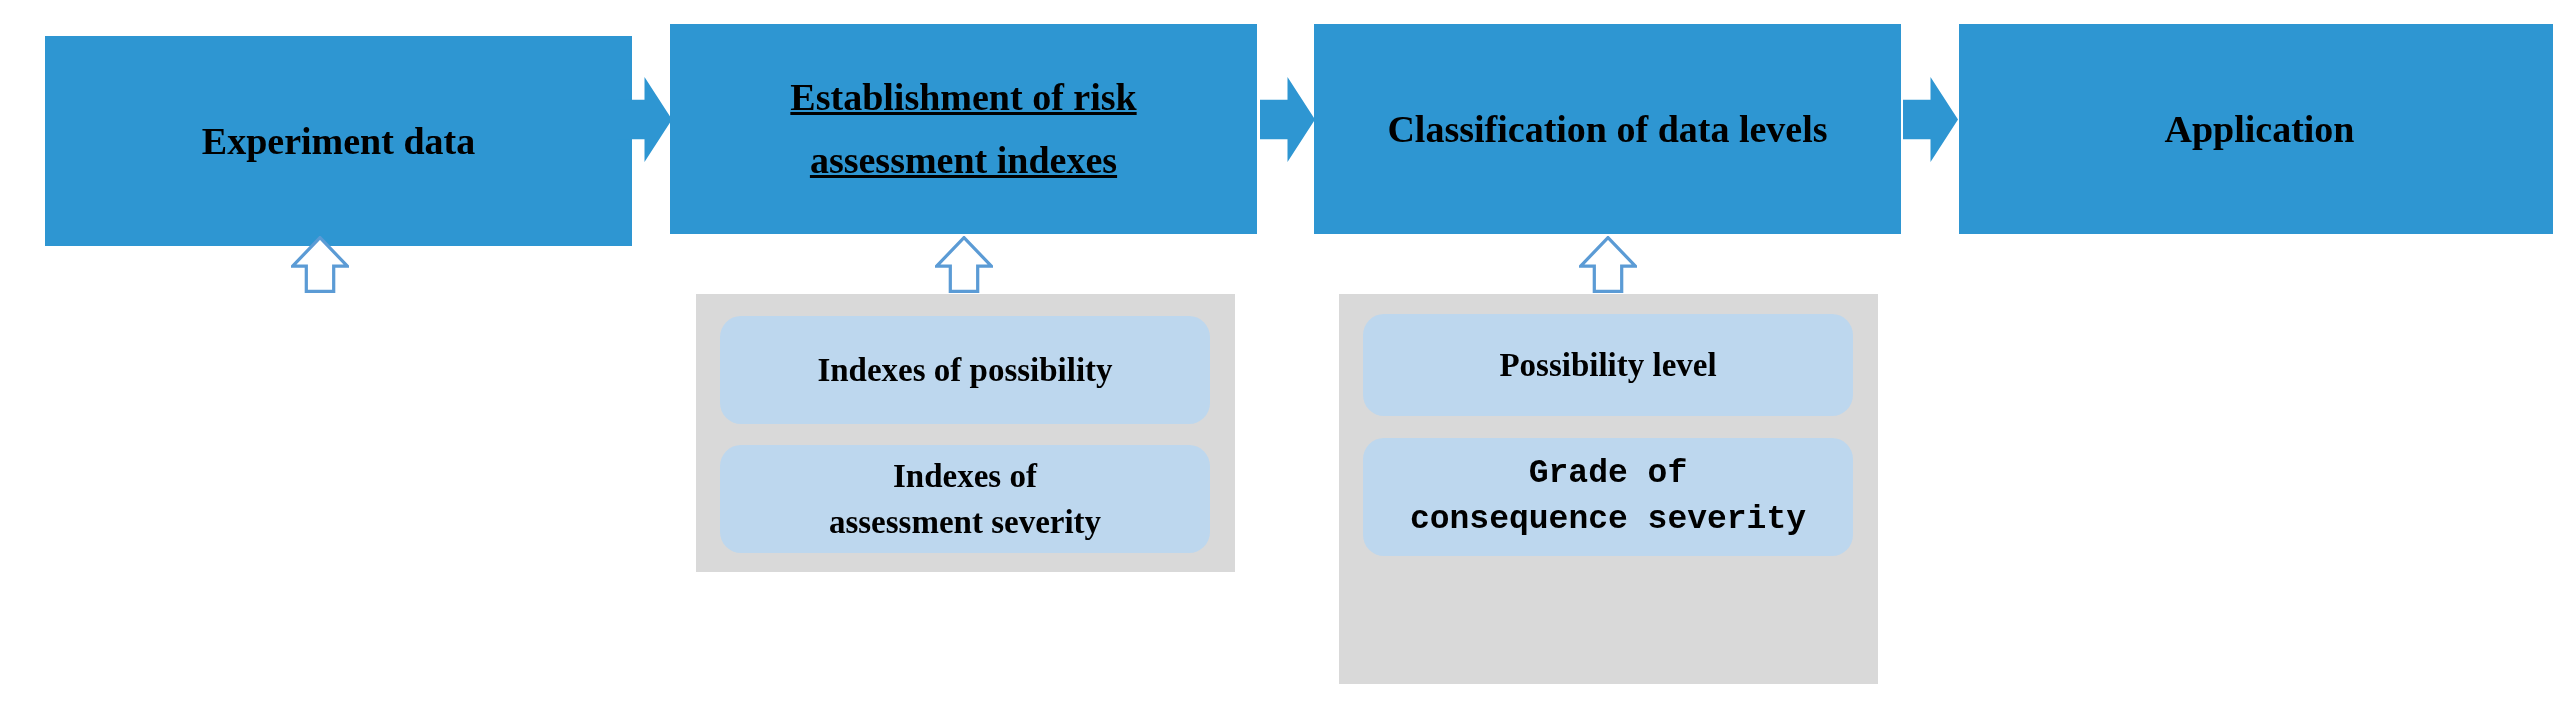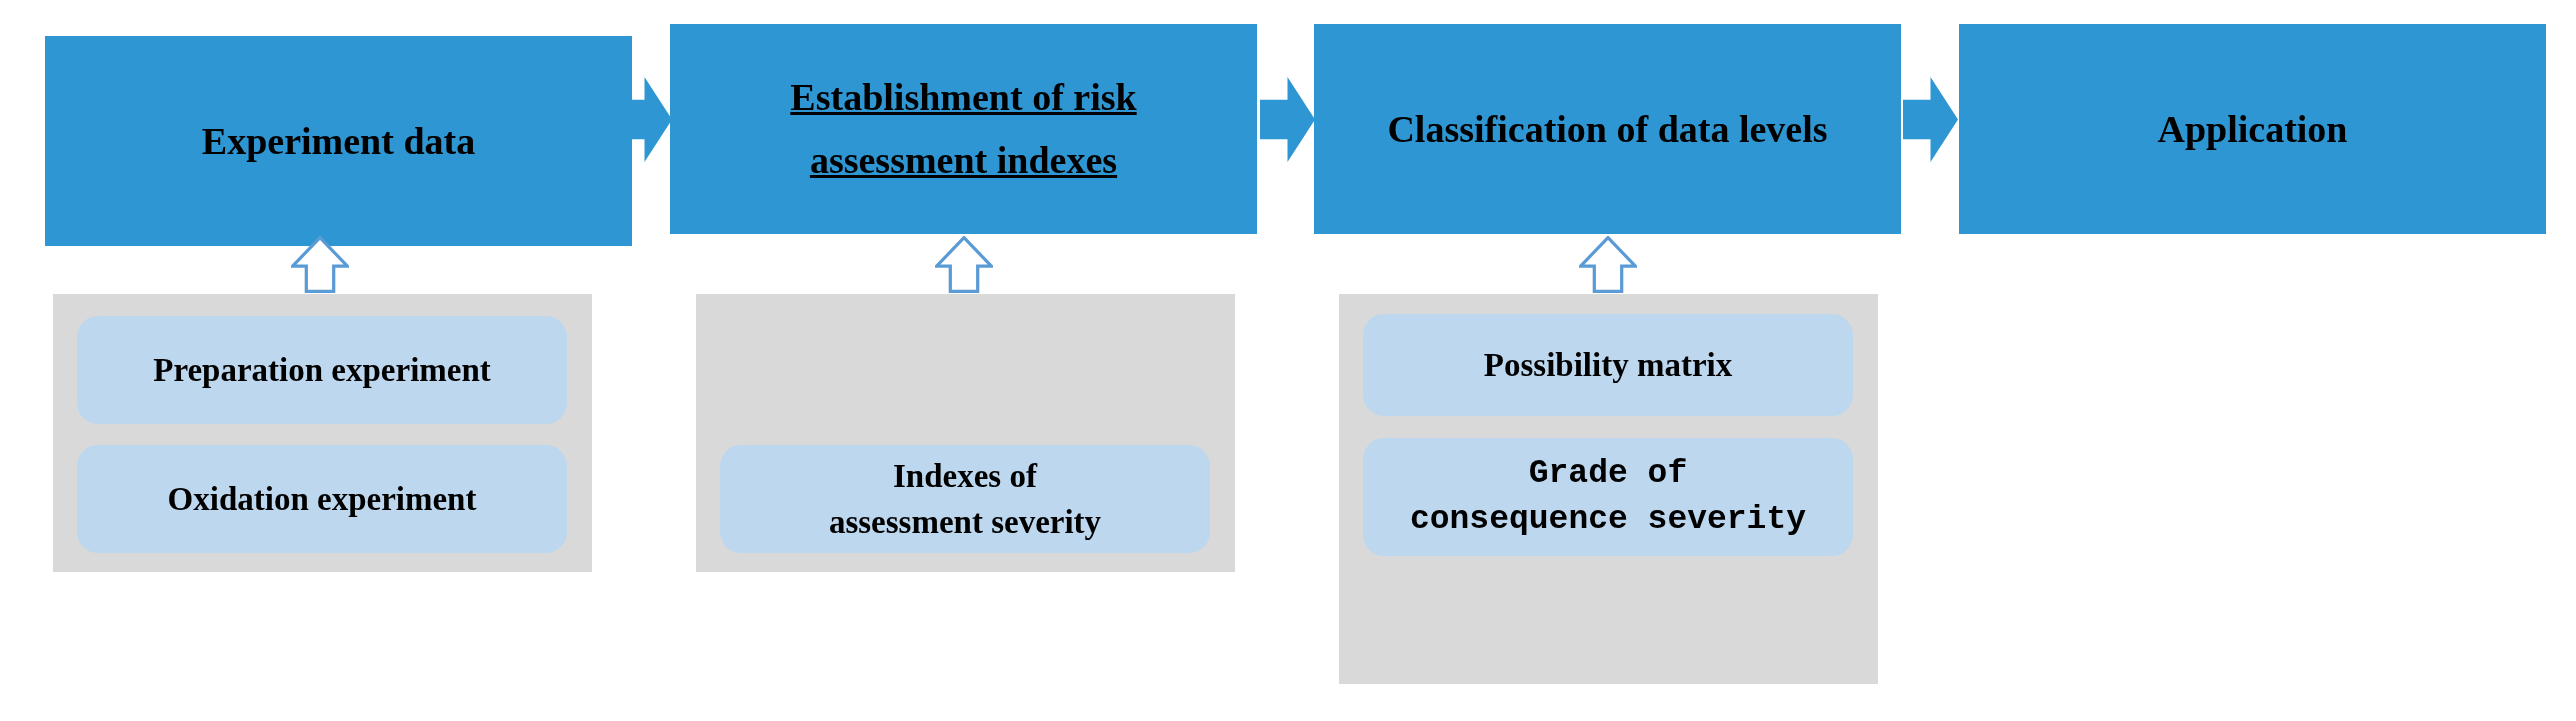"Application" .step-4 { padding-left: none -> 7px }
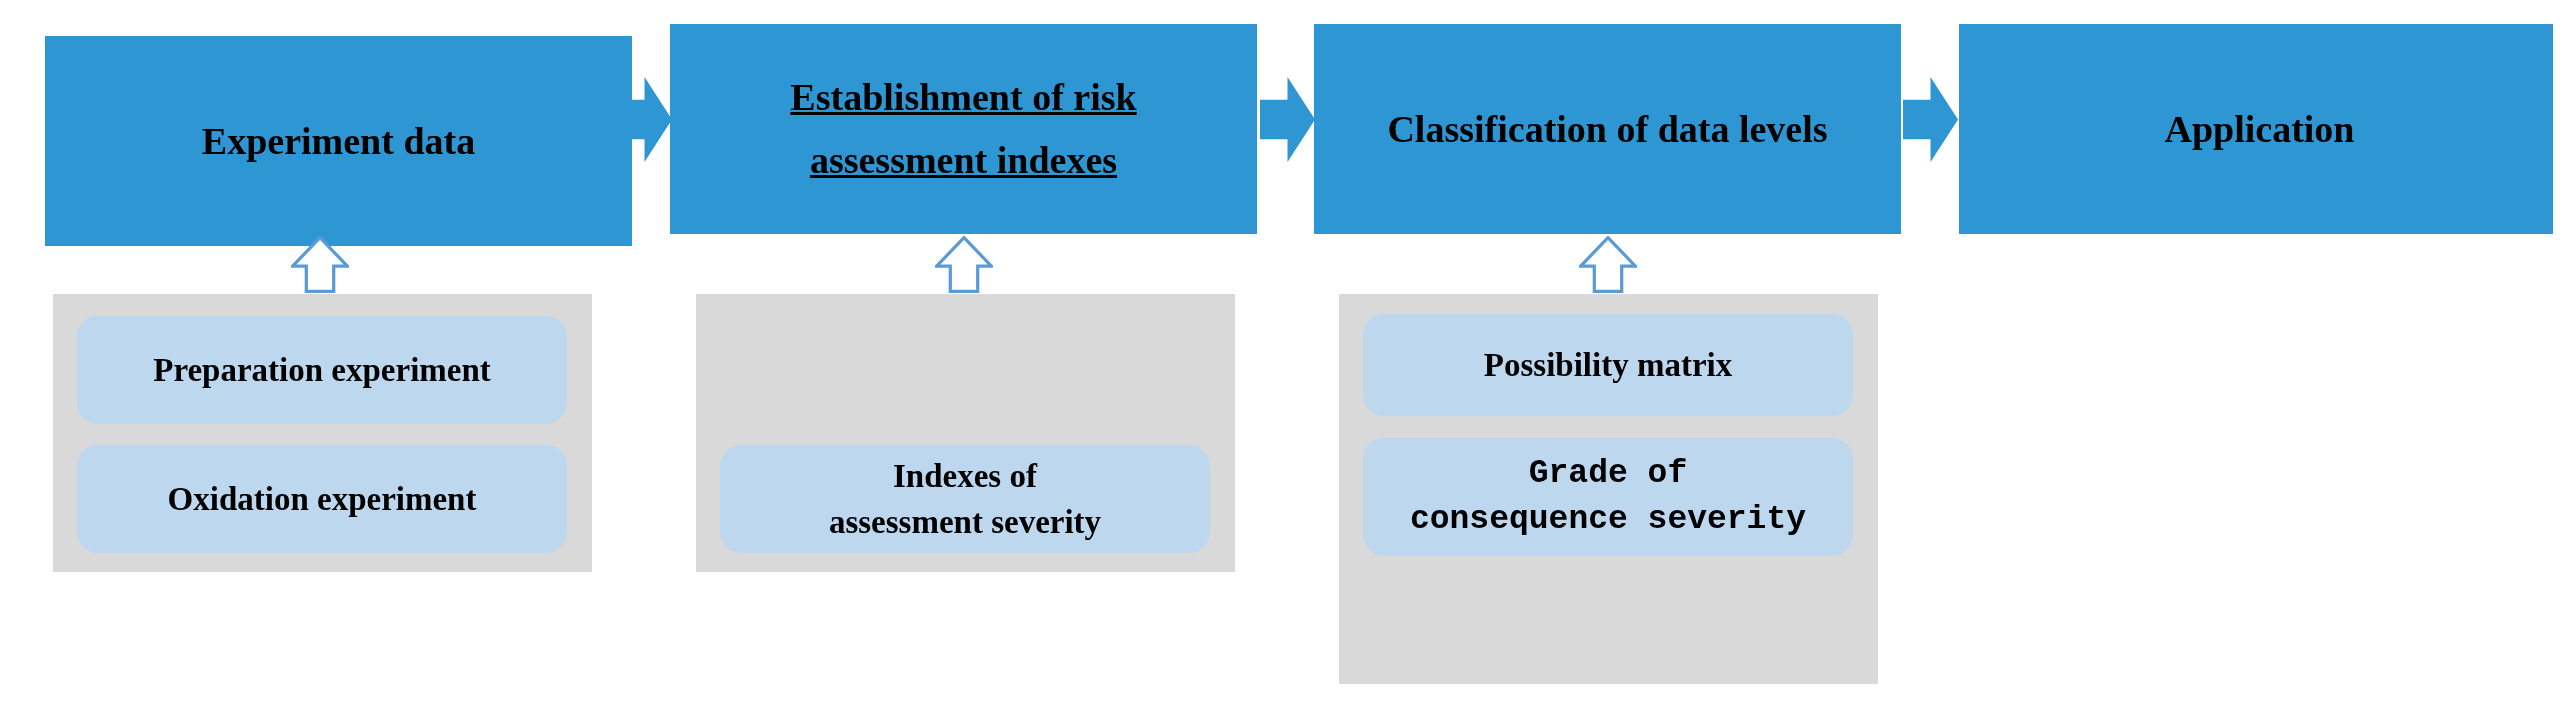"Preparation experiment" div.group { html: <div> <div>Preparation experiment</div> <div>Oxidation experiment</div> </div> -> none }
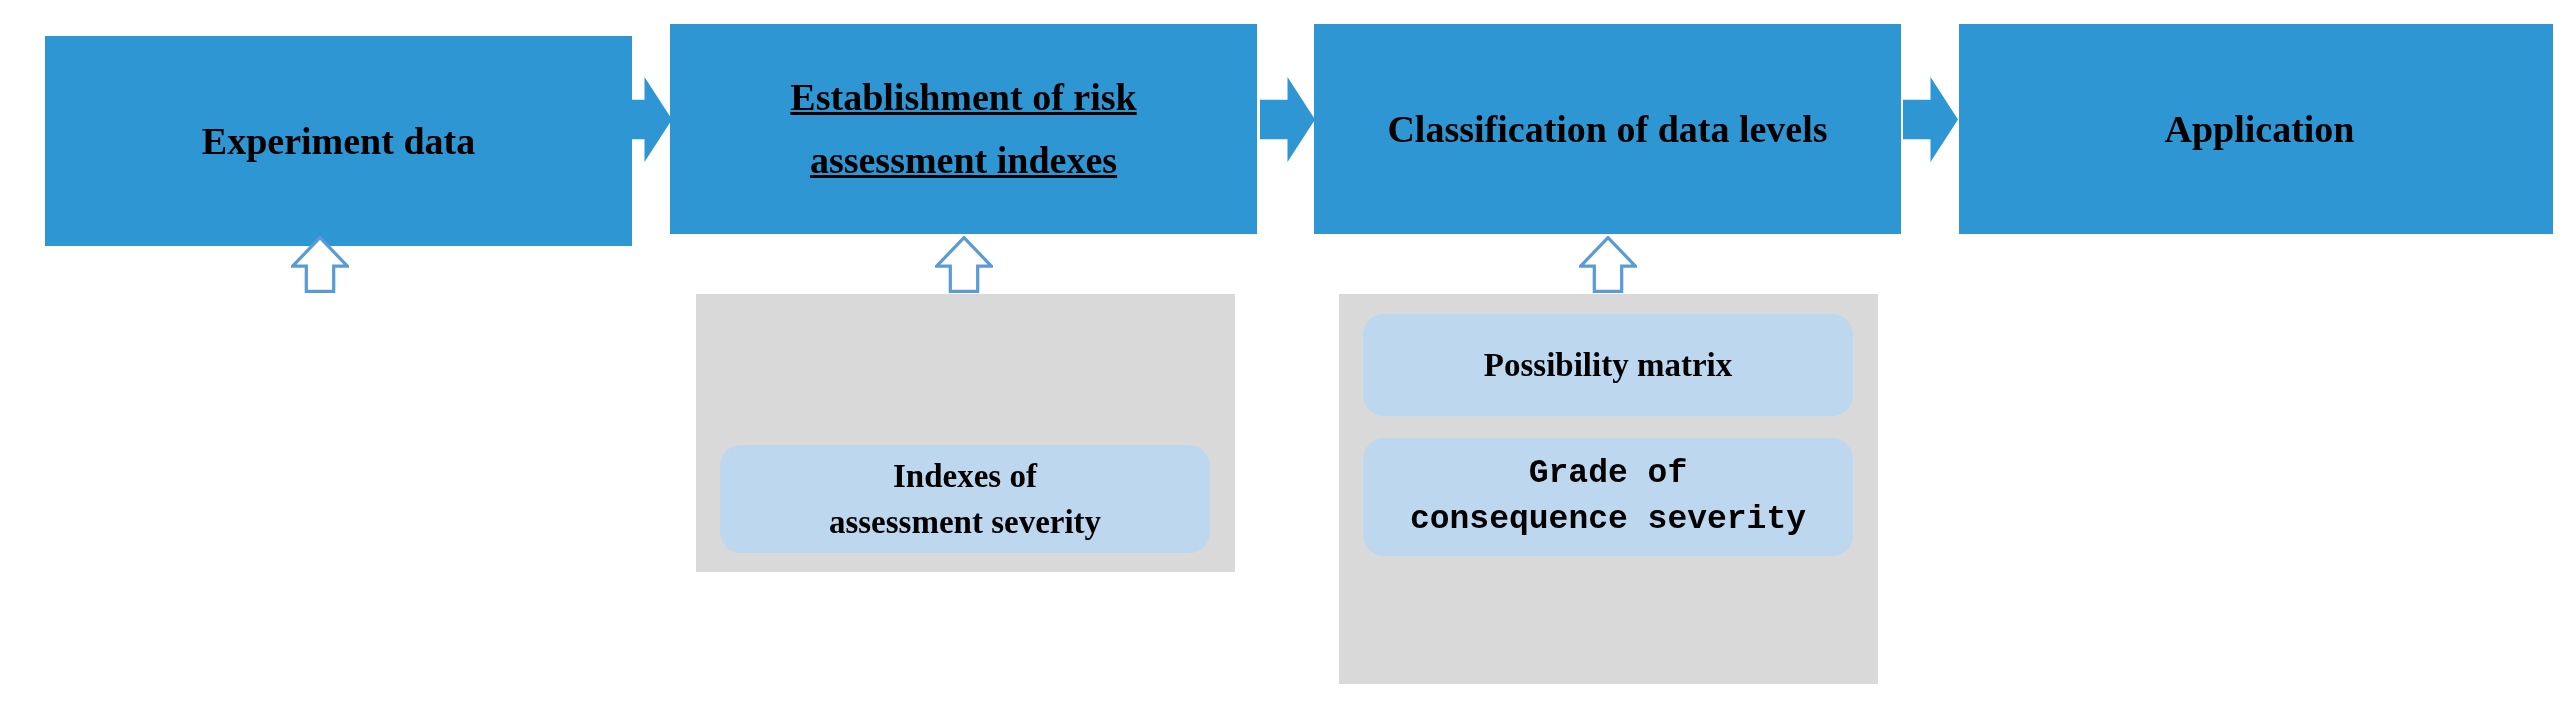"Indexes of possibility" div.sub-box { html: none -> <div>Indexes of possibility</div> }
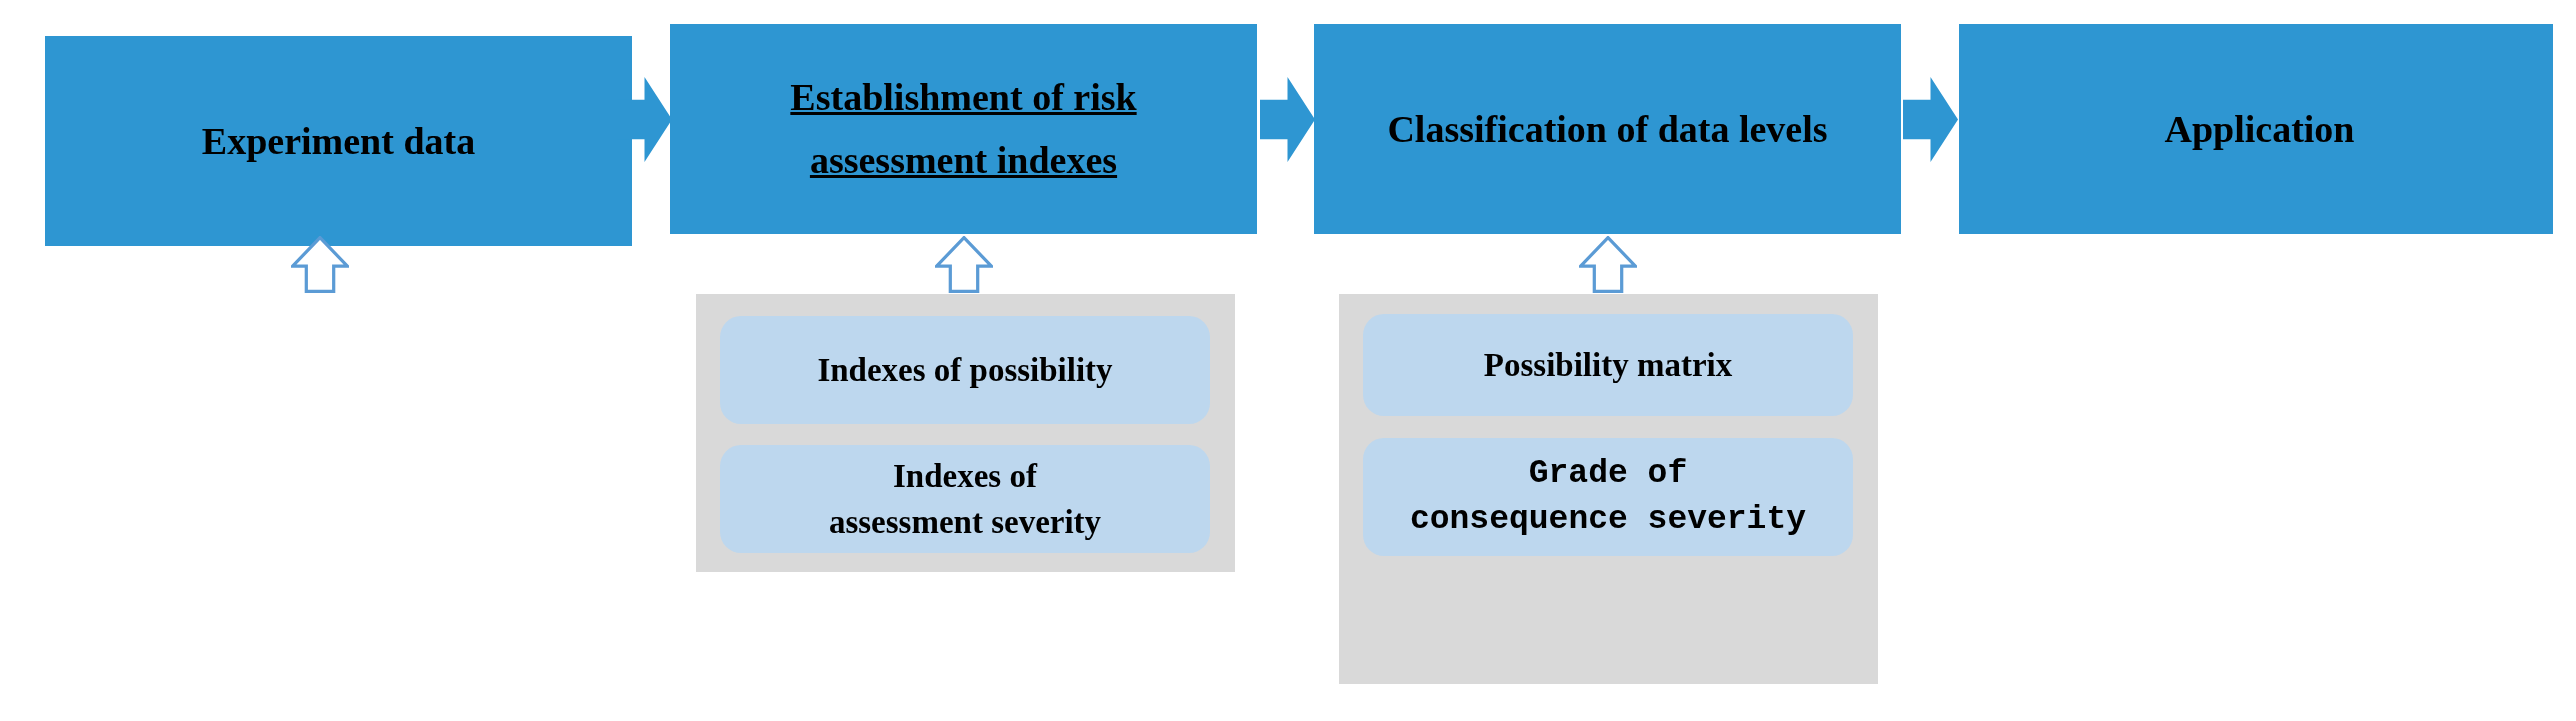"Possibility matrix" div.sub-box { text: matrix -> level }
